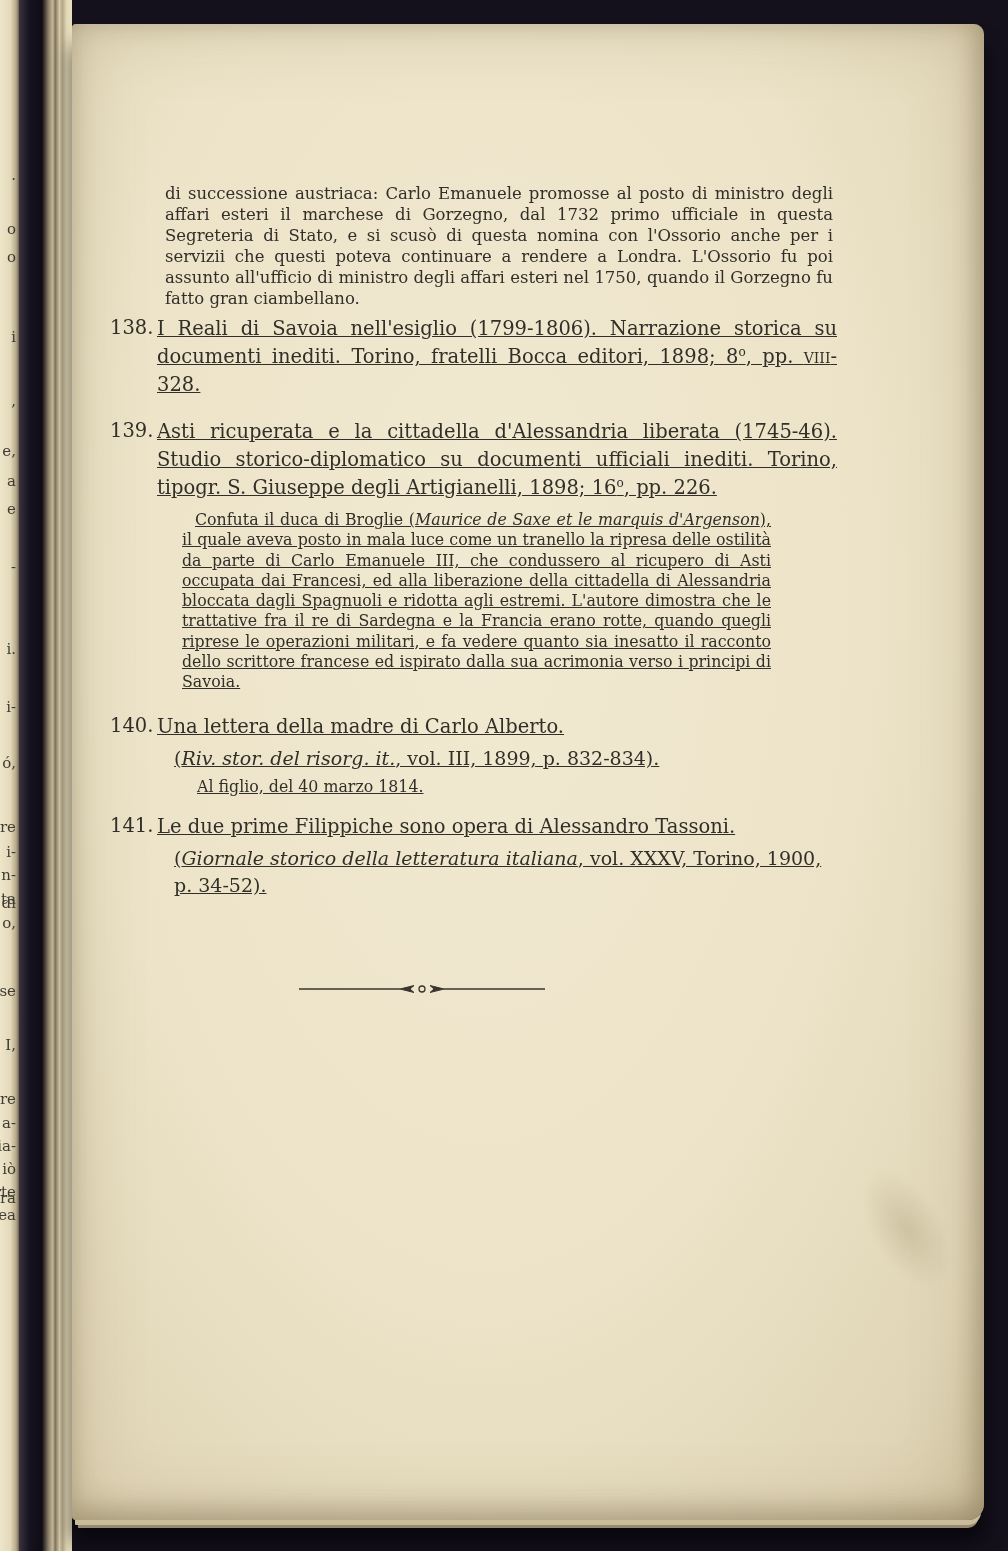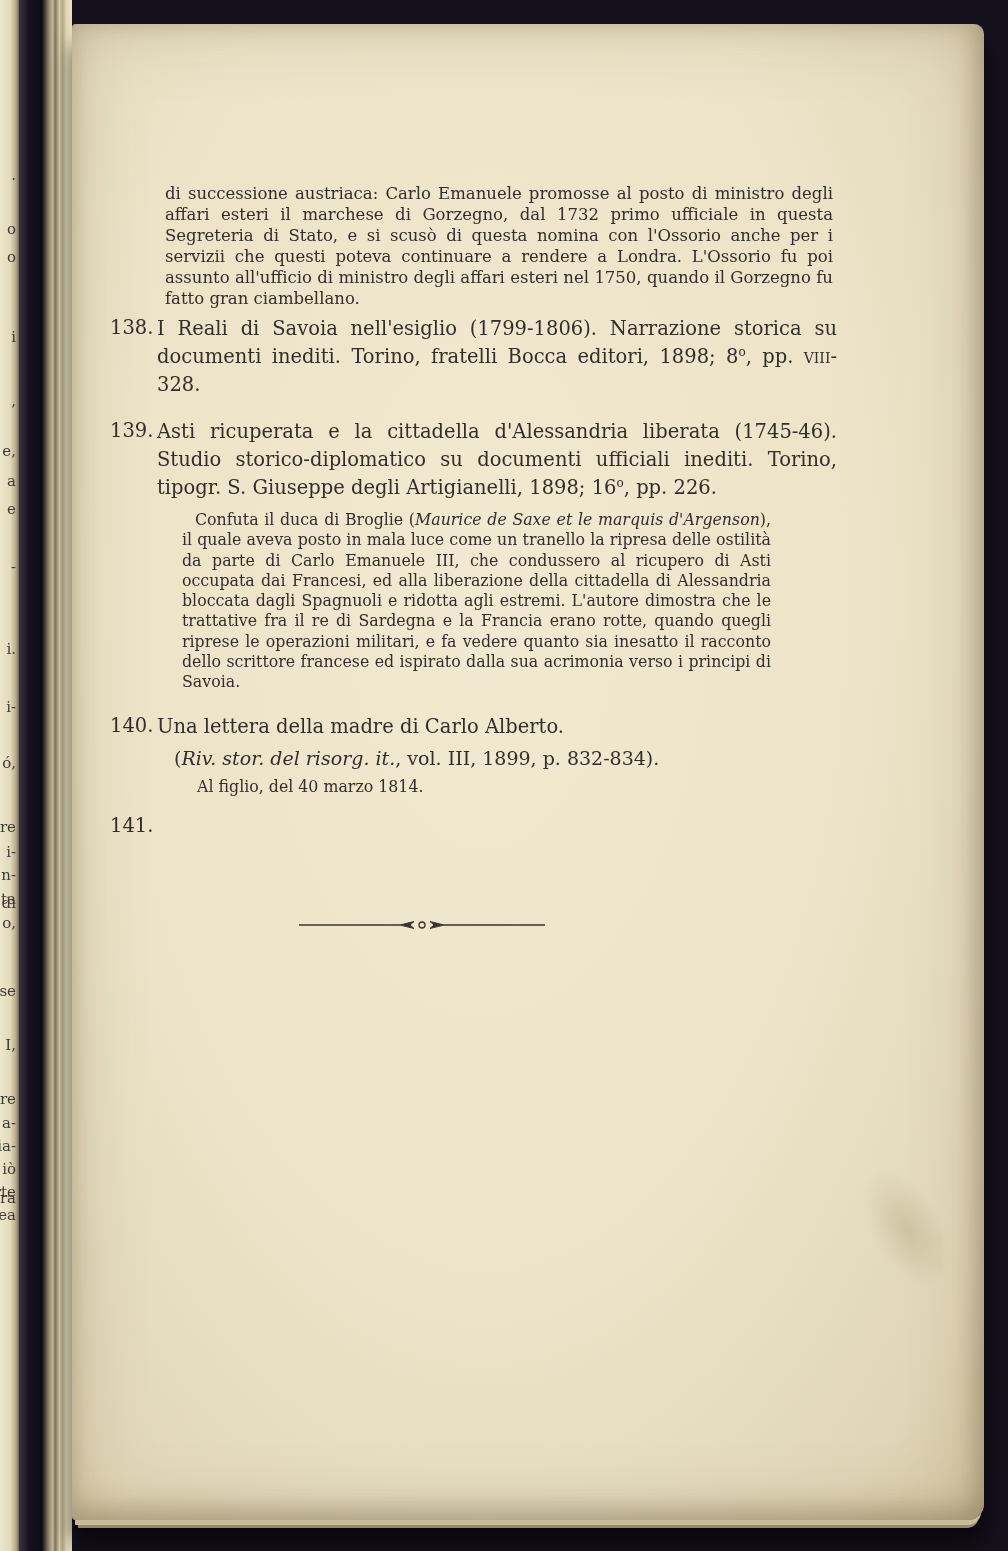"I Reali di Savoia nell'esiglio" .ebody { text-decoration: none -> underline }
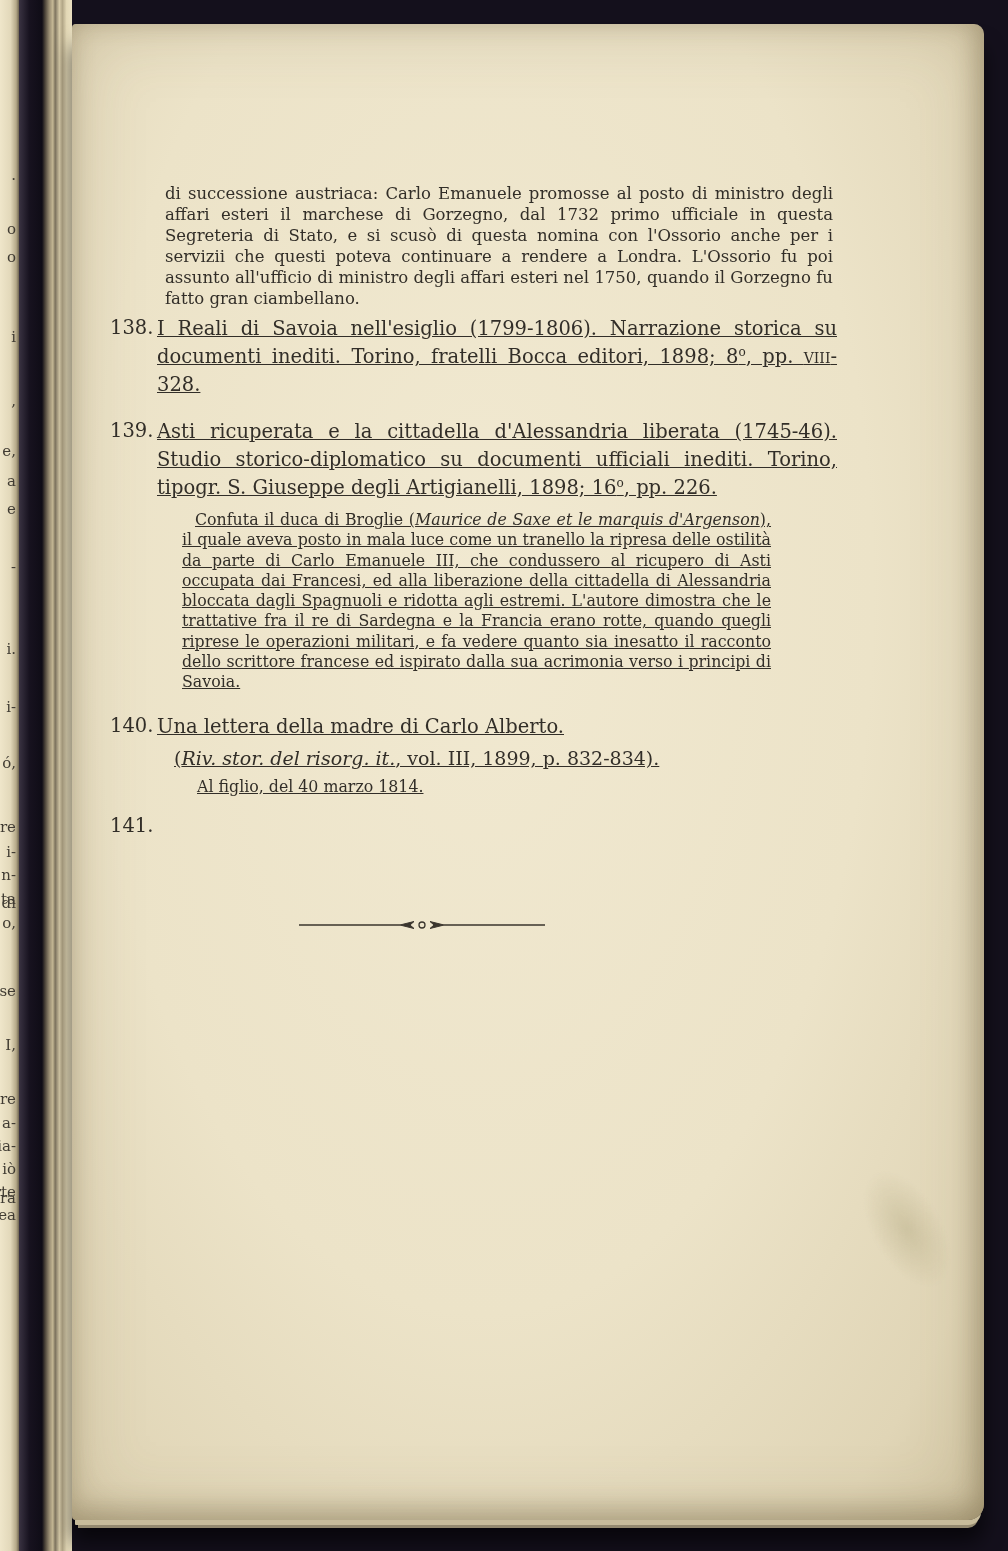"Le due prime Filippiche sono" p.etitle { html: none -> <p><span>Le due prime Filippiche sono opera di Alessandro Tassoni.</span></p> }
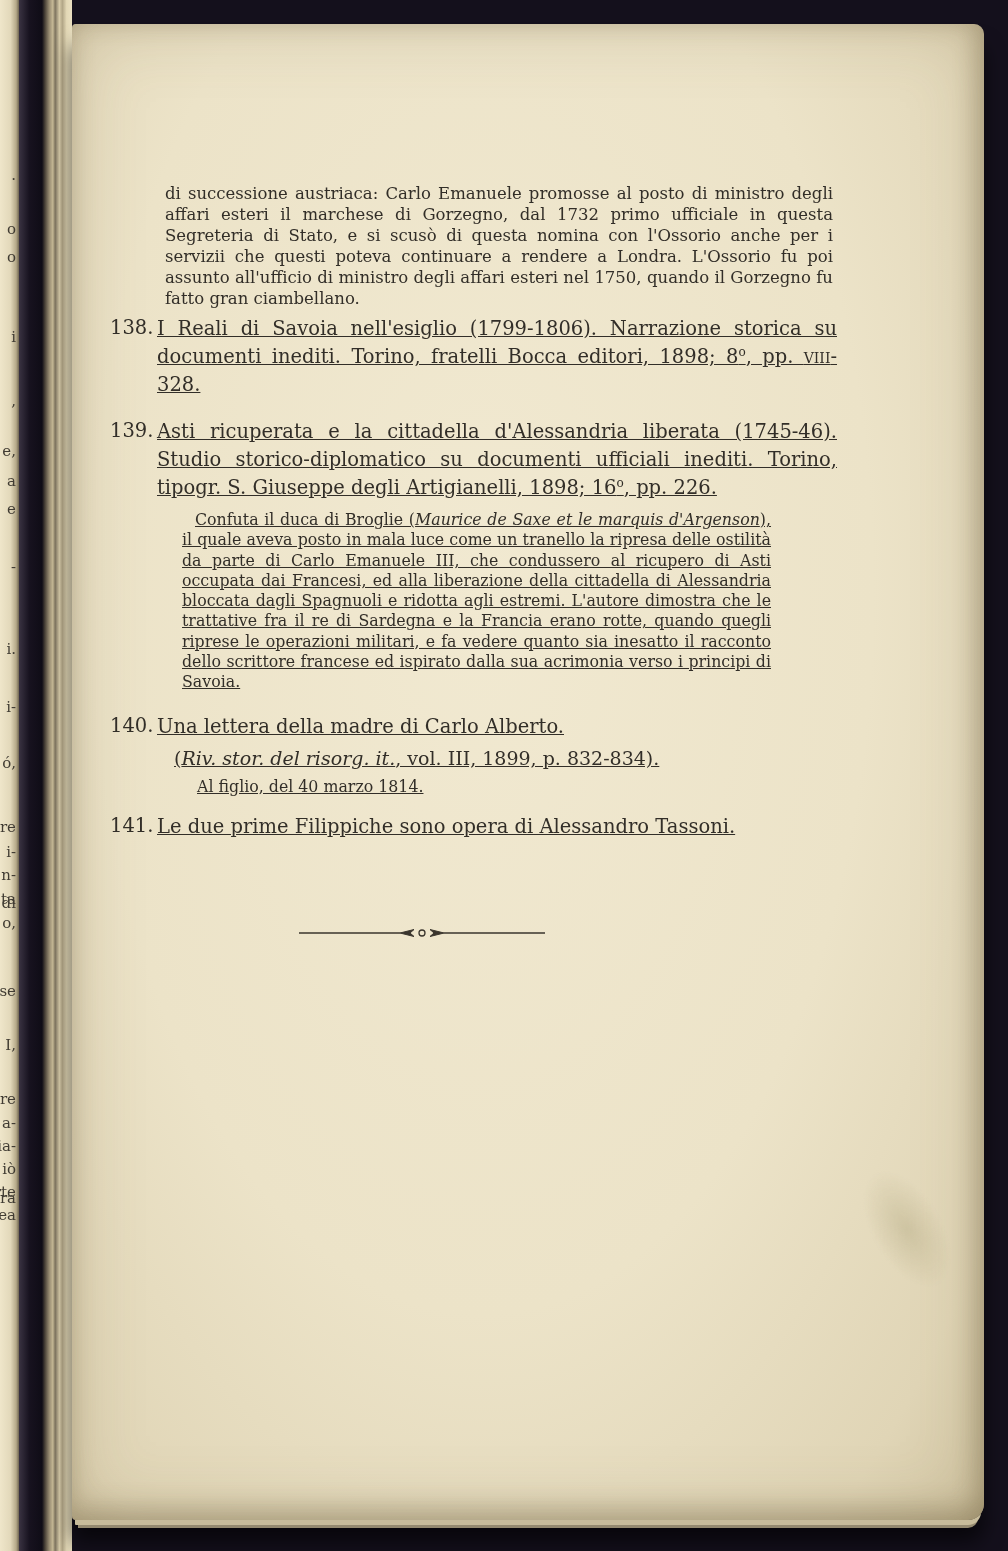"(Giornale storico della letteratura" p.ecite { html: none -> <p><span>(</span><span>Giornale storico della letteratura italiana</span><span>, vol. XXXV, Torino, 1900, p. 34-52).</span></p> }
